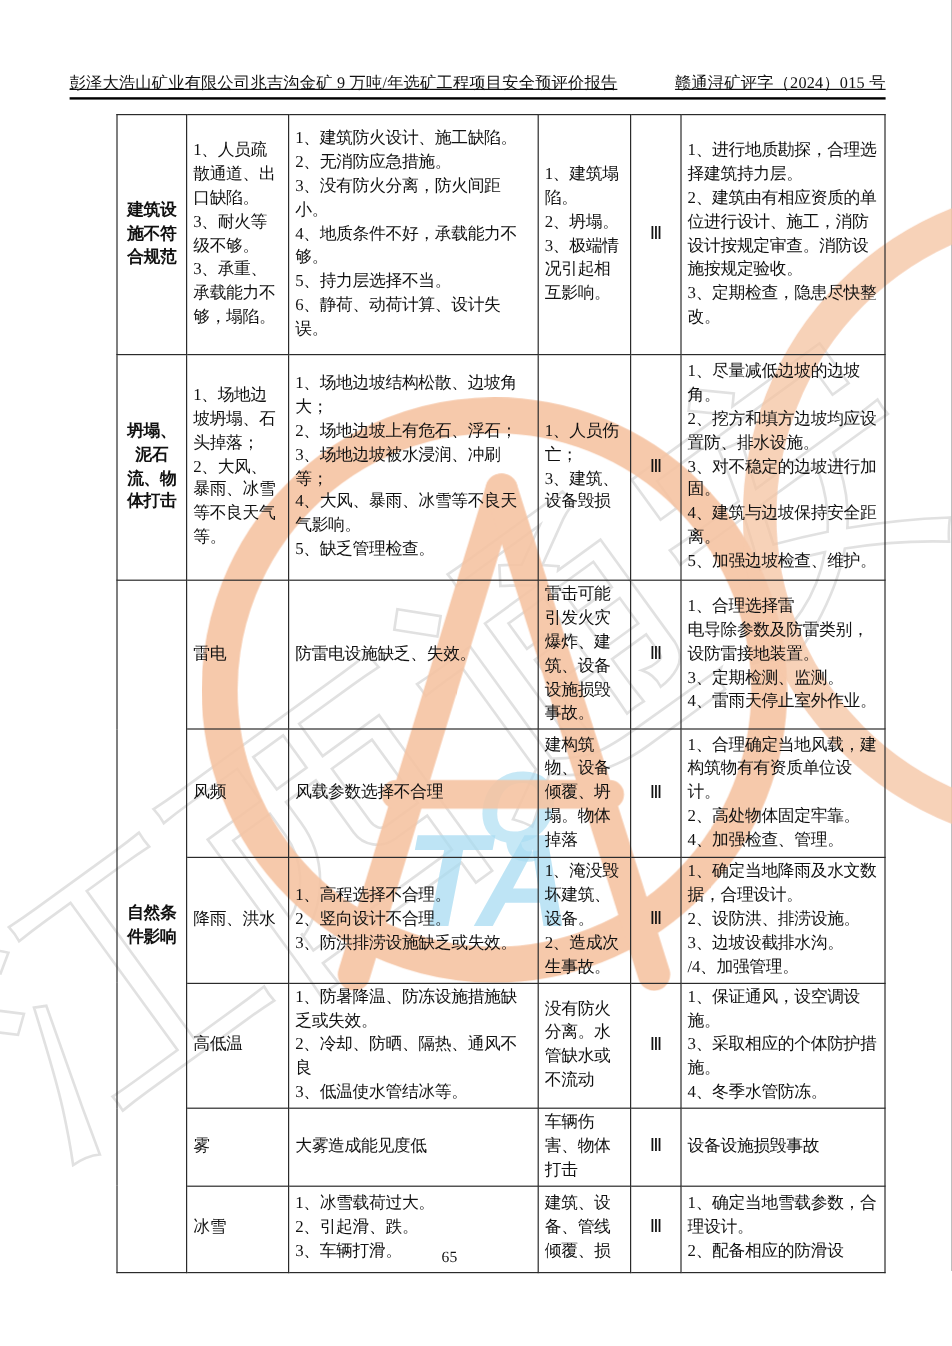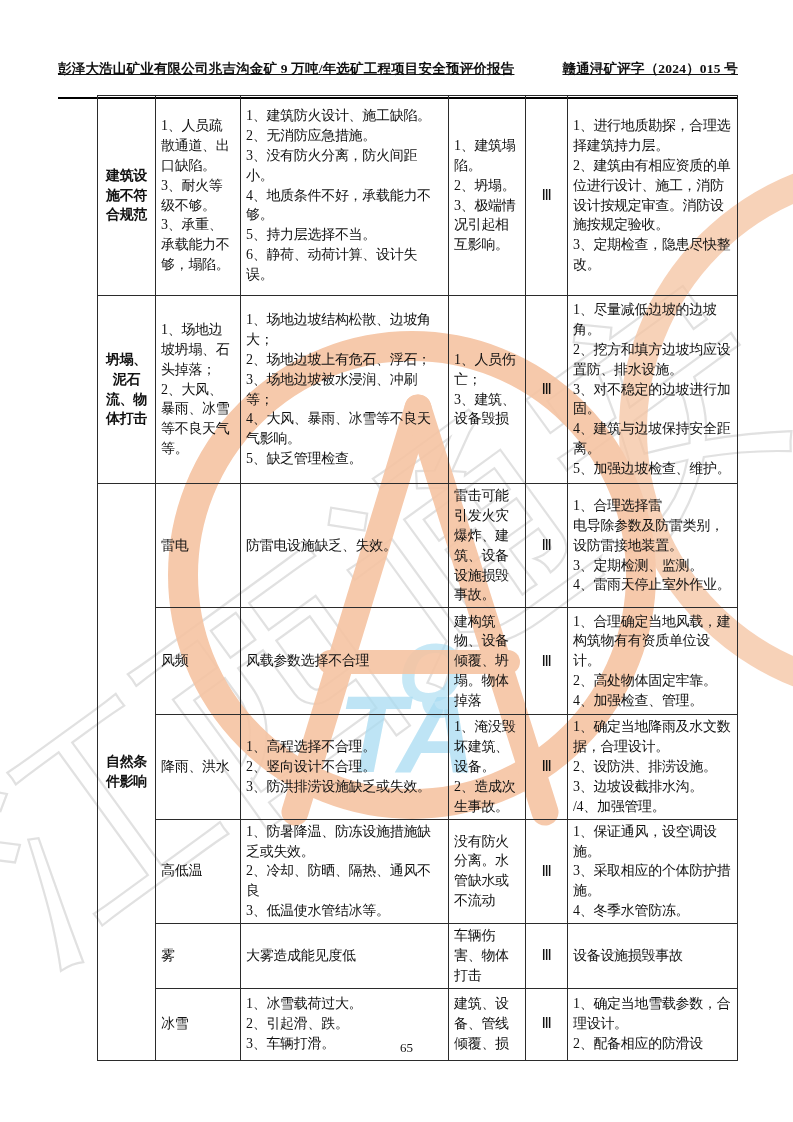"彭泽大浩山矿业有限公司兆吉沟金矿 9 万吨/年选矿工程项目安全预评价报告" .header { font-weight: bold -> normal; padding-bottom: 19px -> 3px }
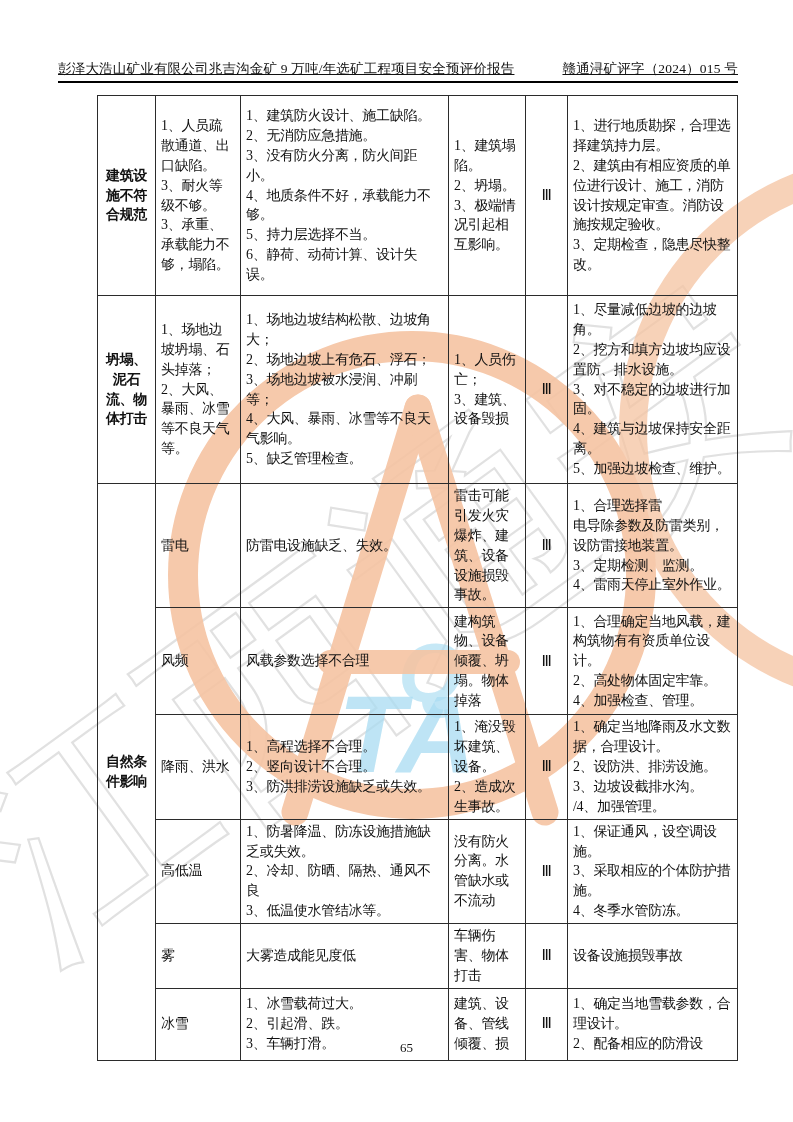"65" .pageno { padding-left: 32px -> none }
